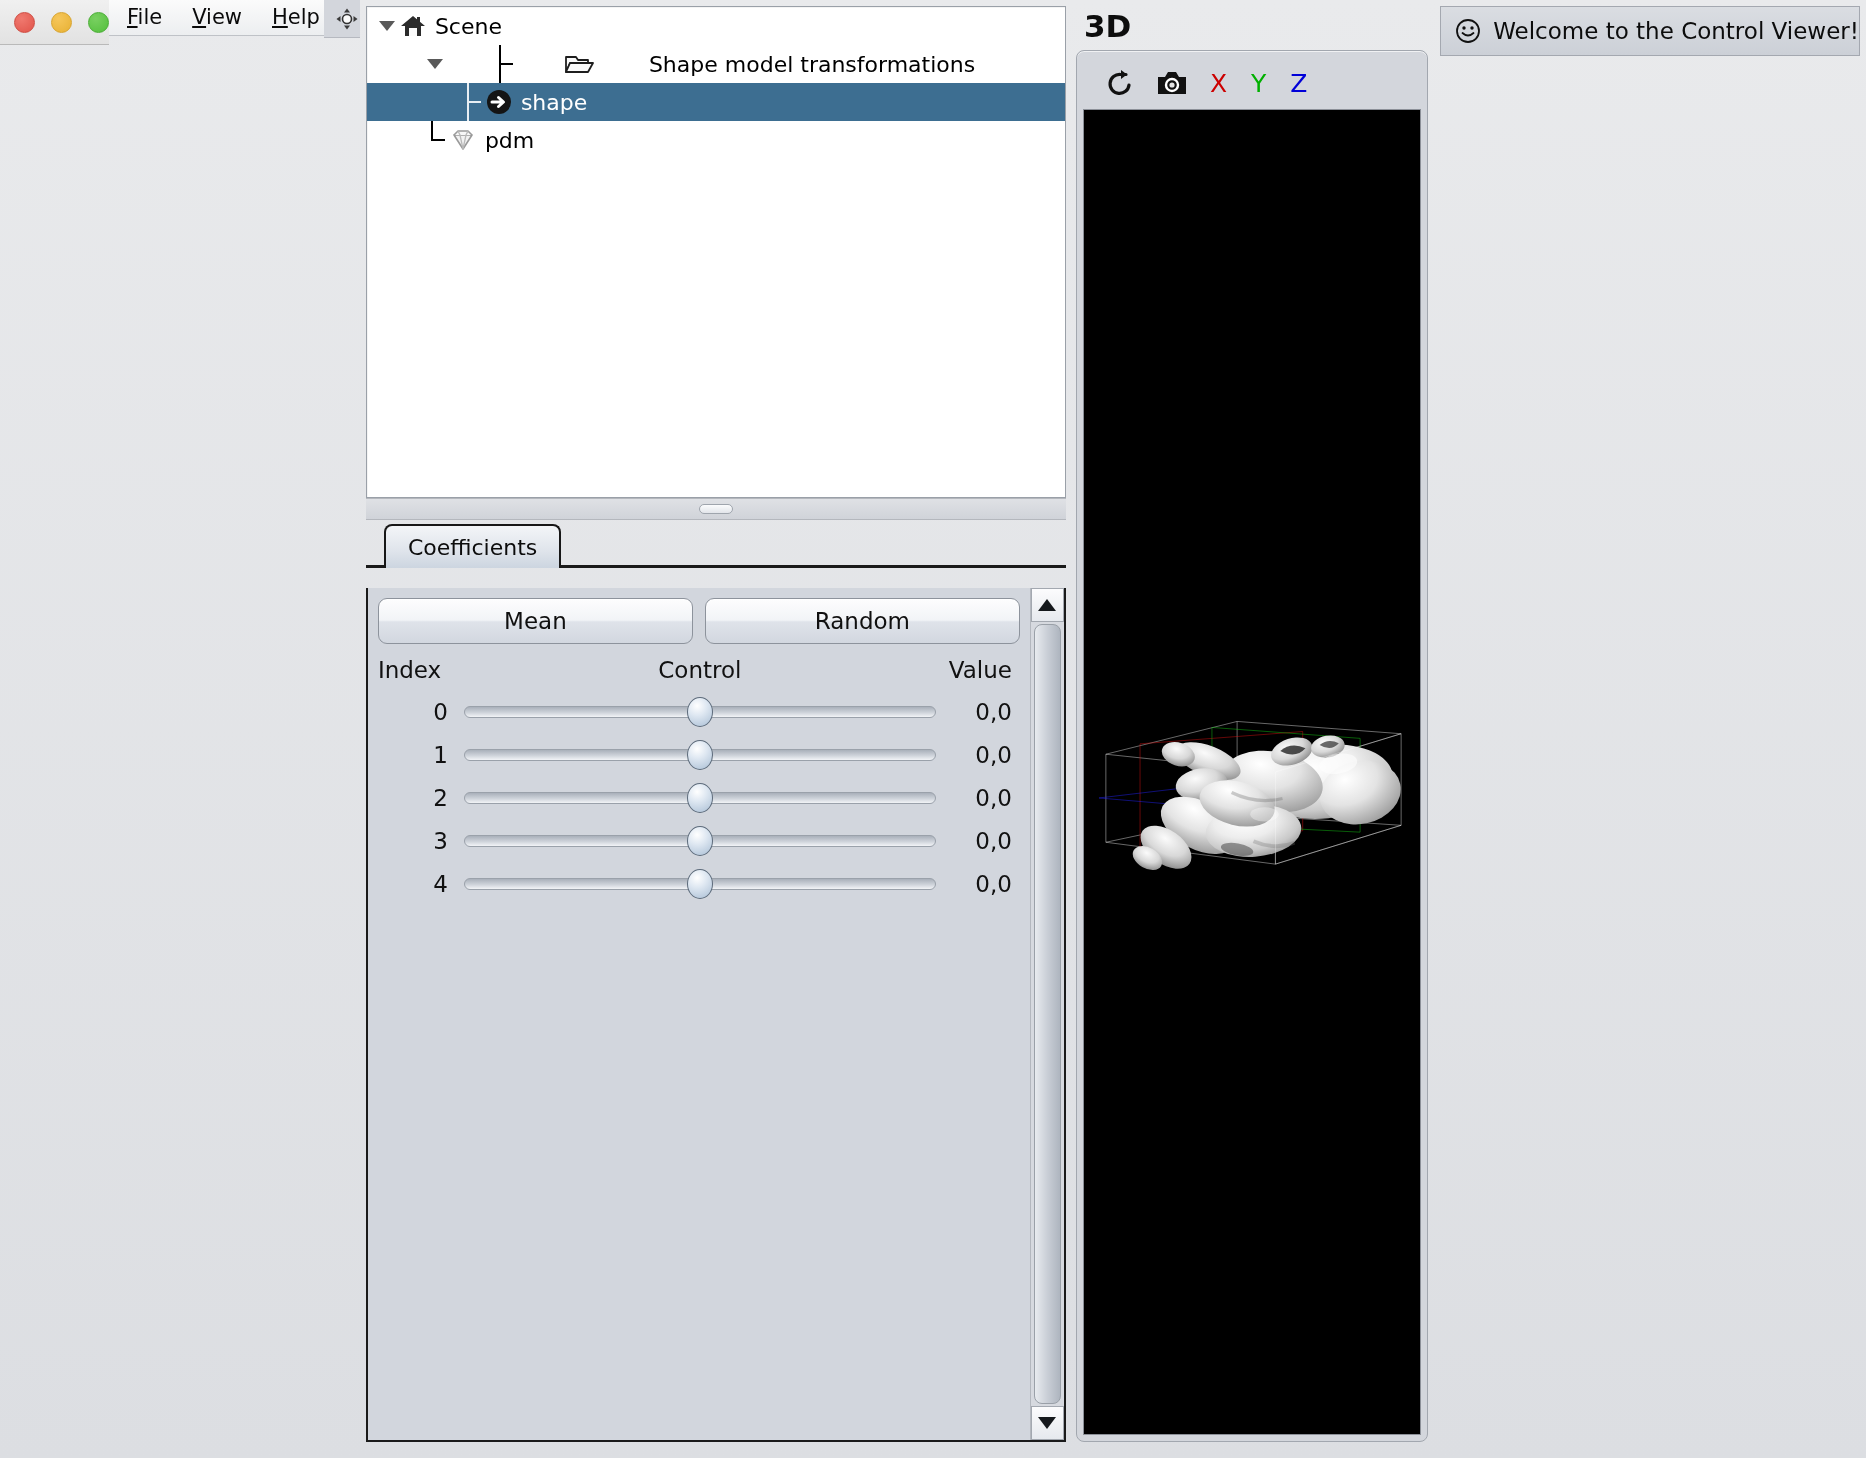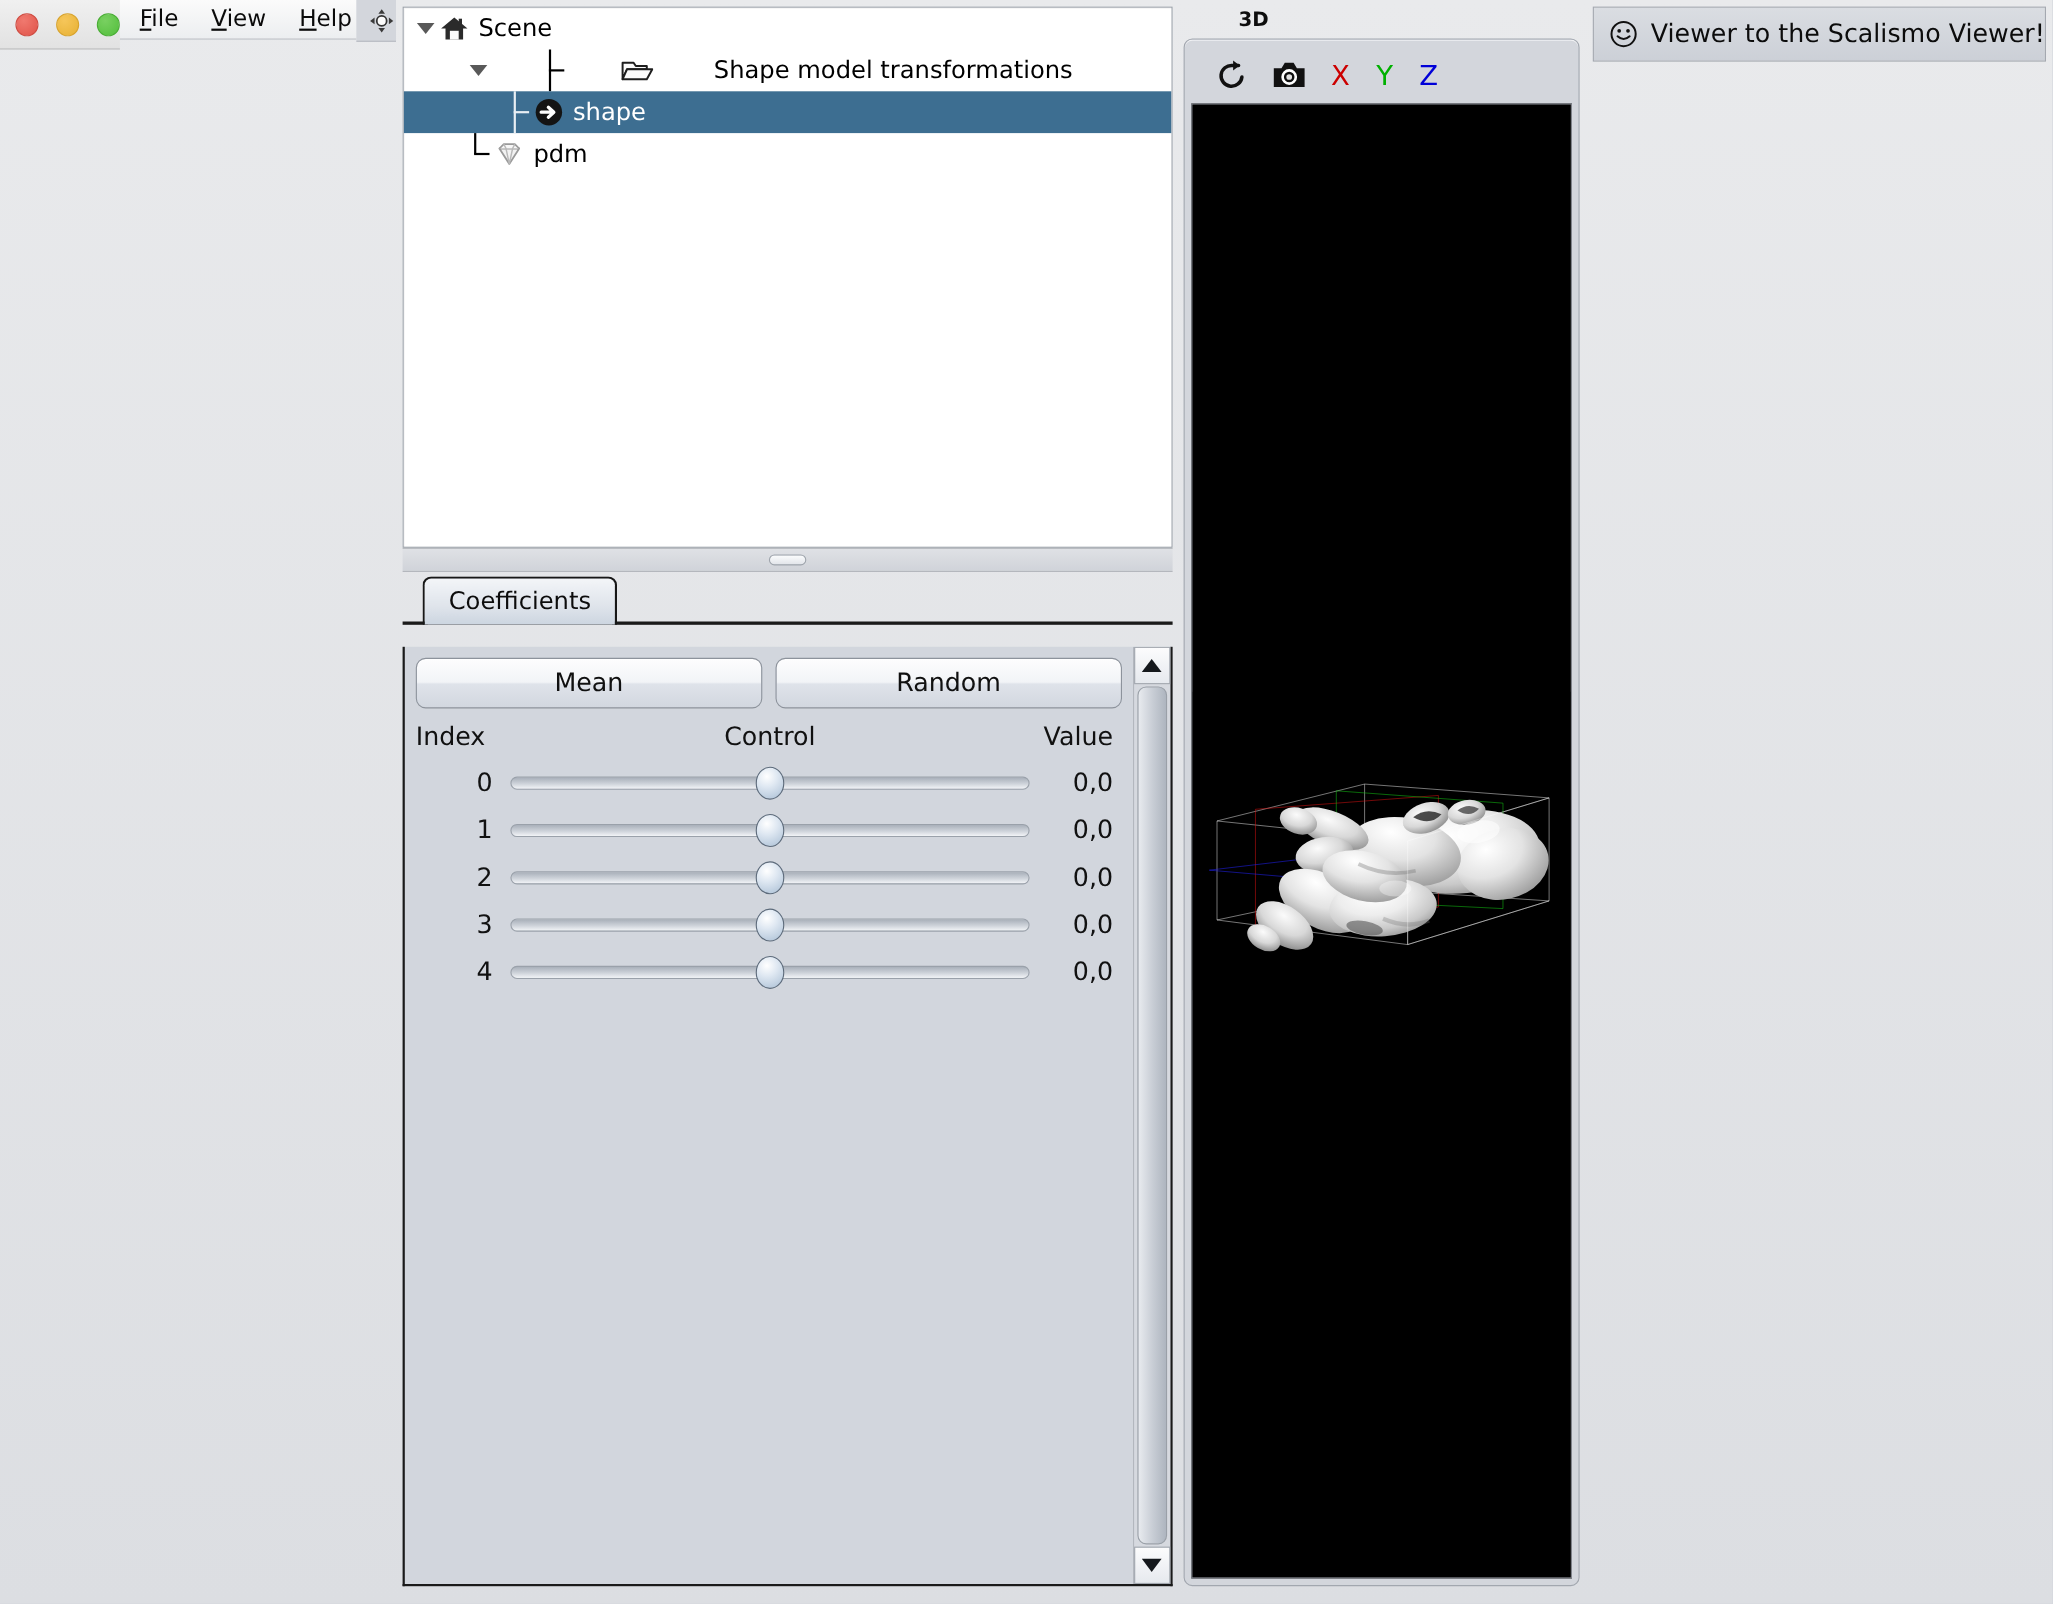"3D" .view-title { font-size: 18px -> 31px; margin-left: 42px -> none }
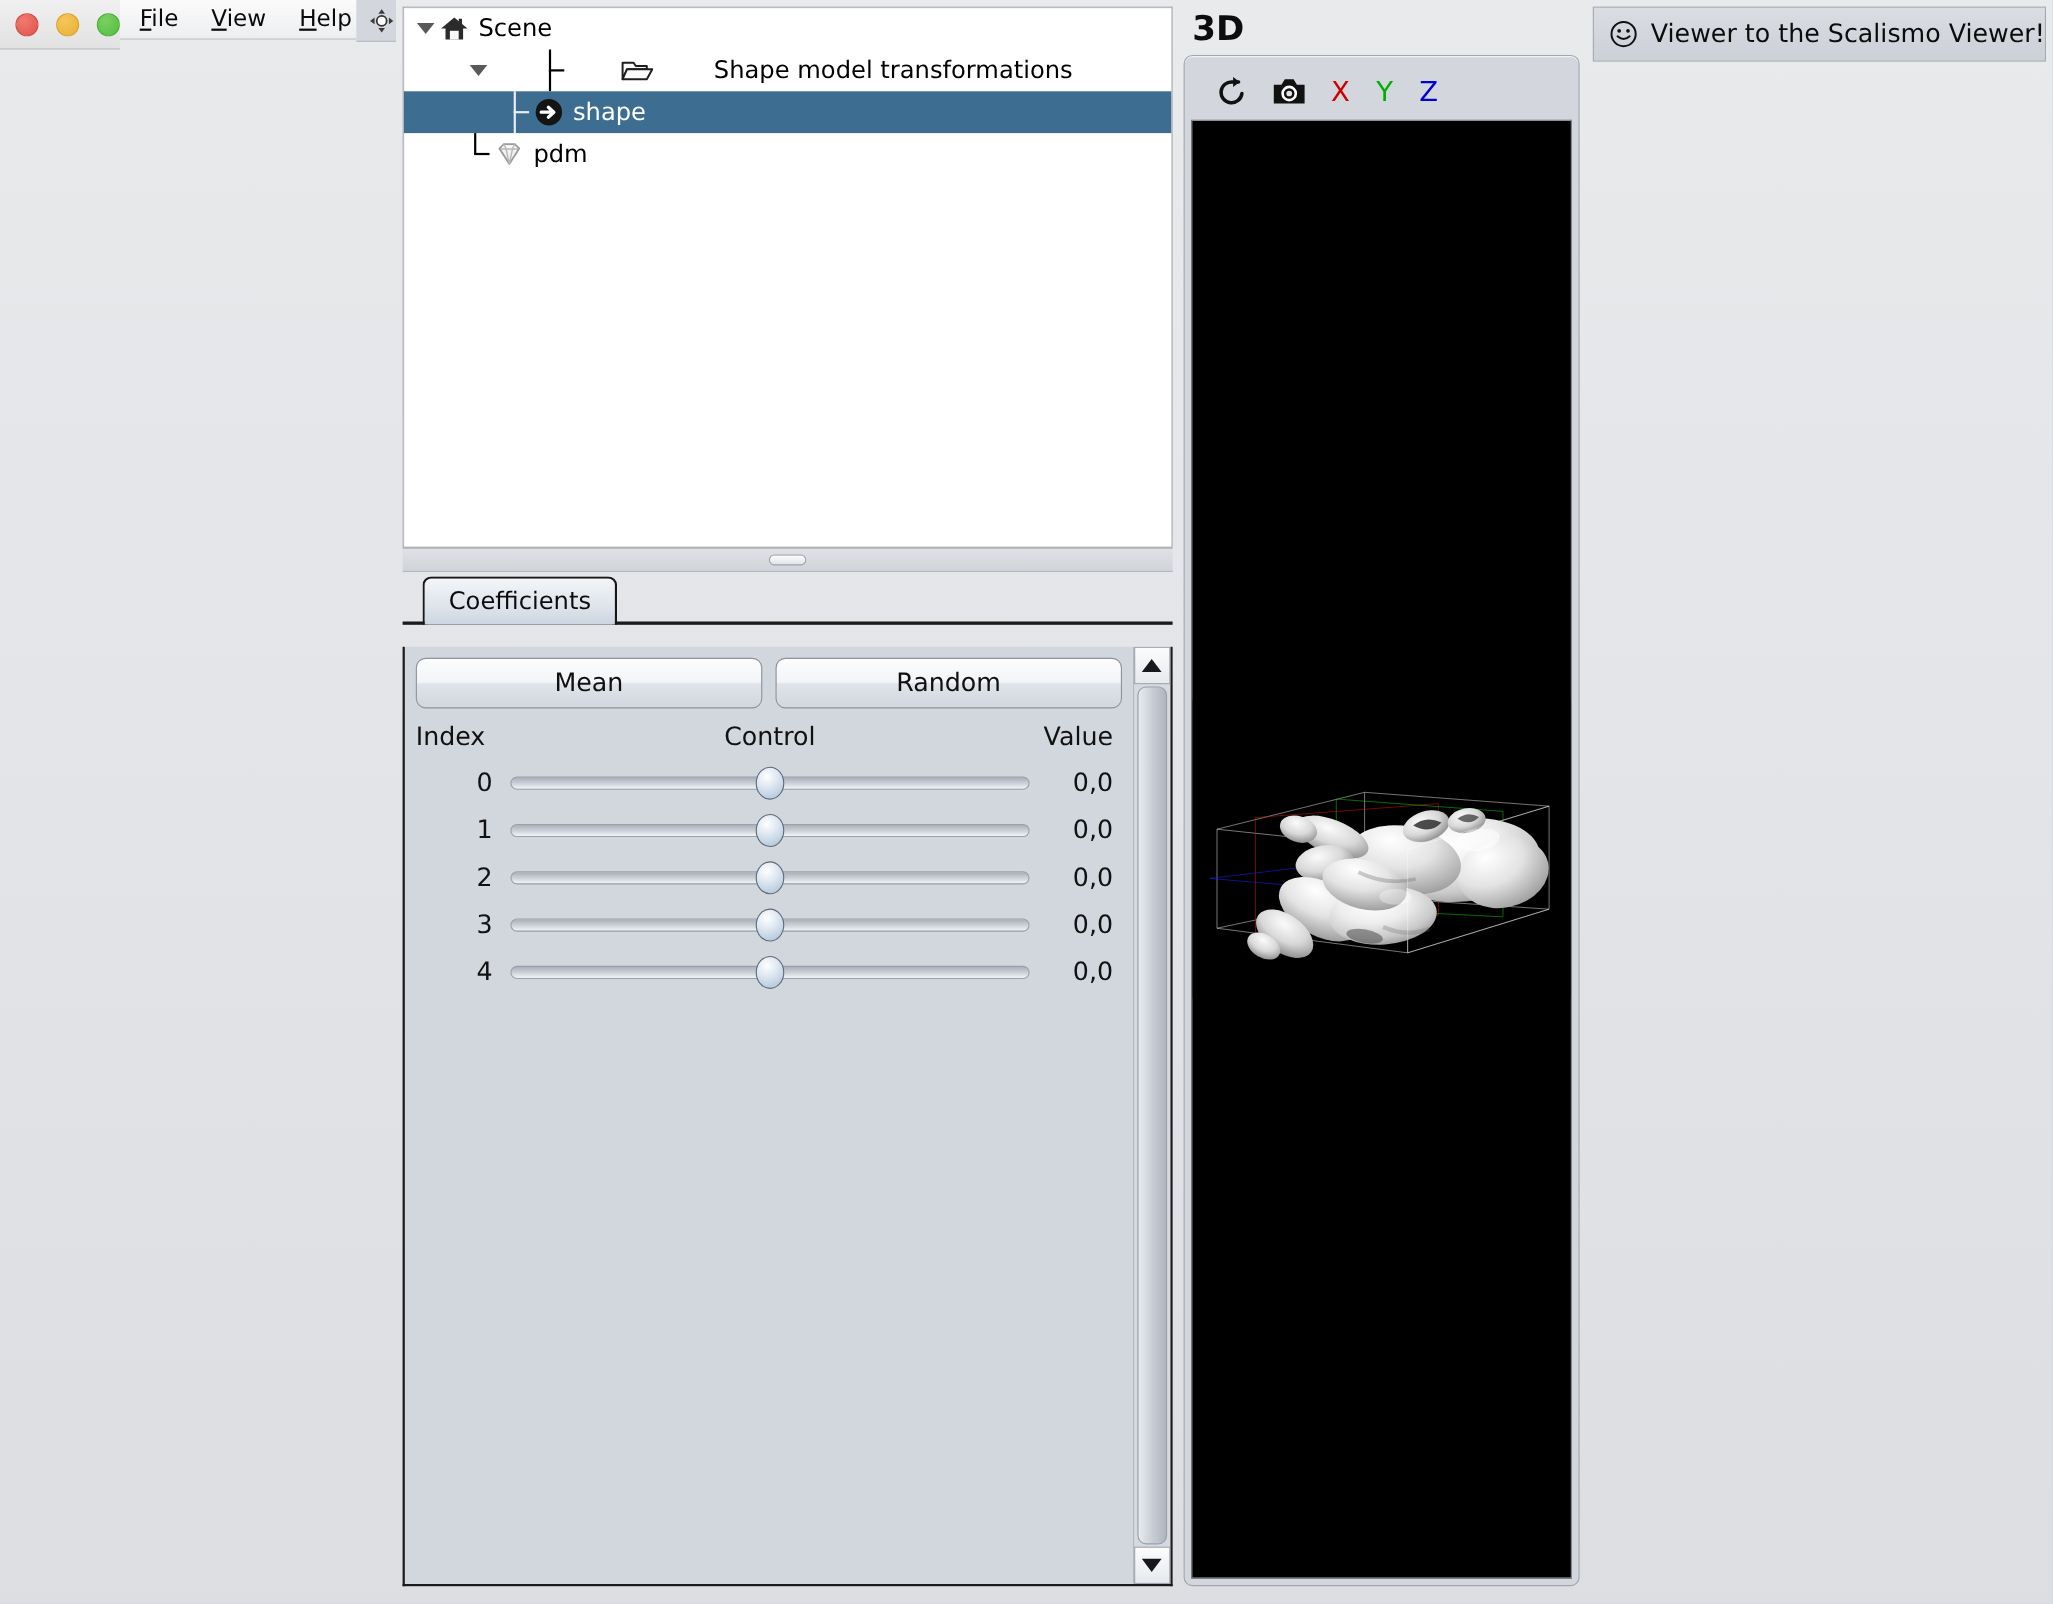"Viewer to the Scalismo Viewer!" span.status-text { text: Viewer to the Scalismo -> Welcome to the Control }
